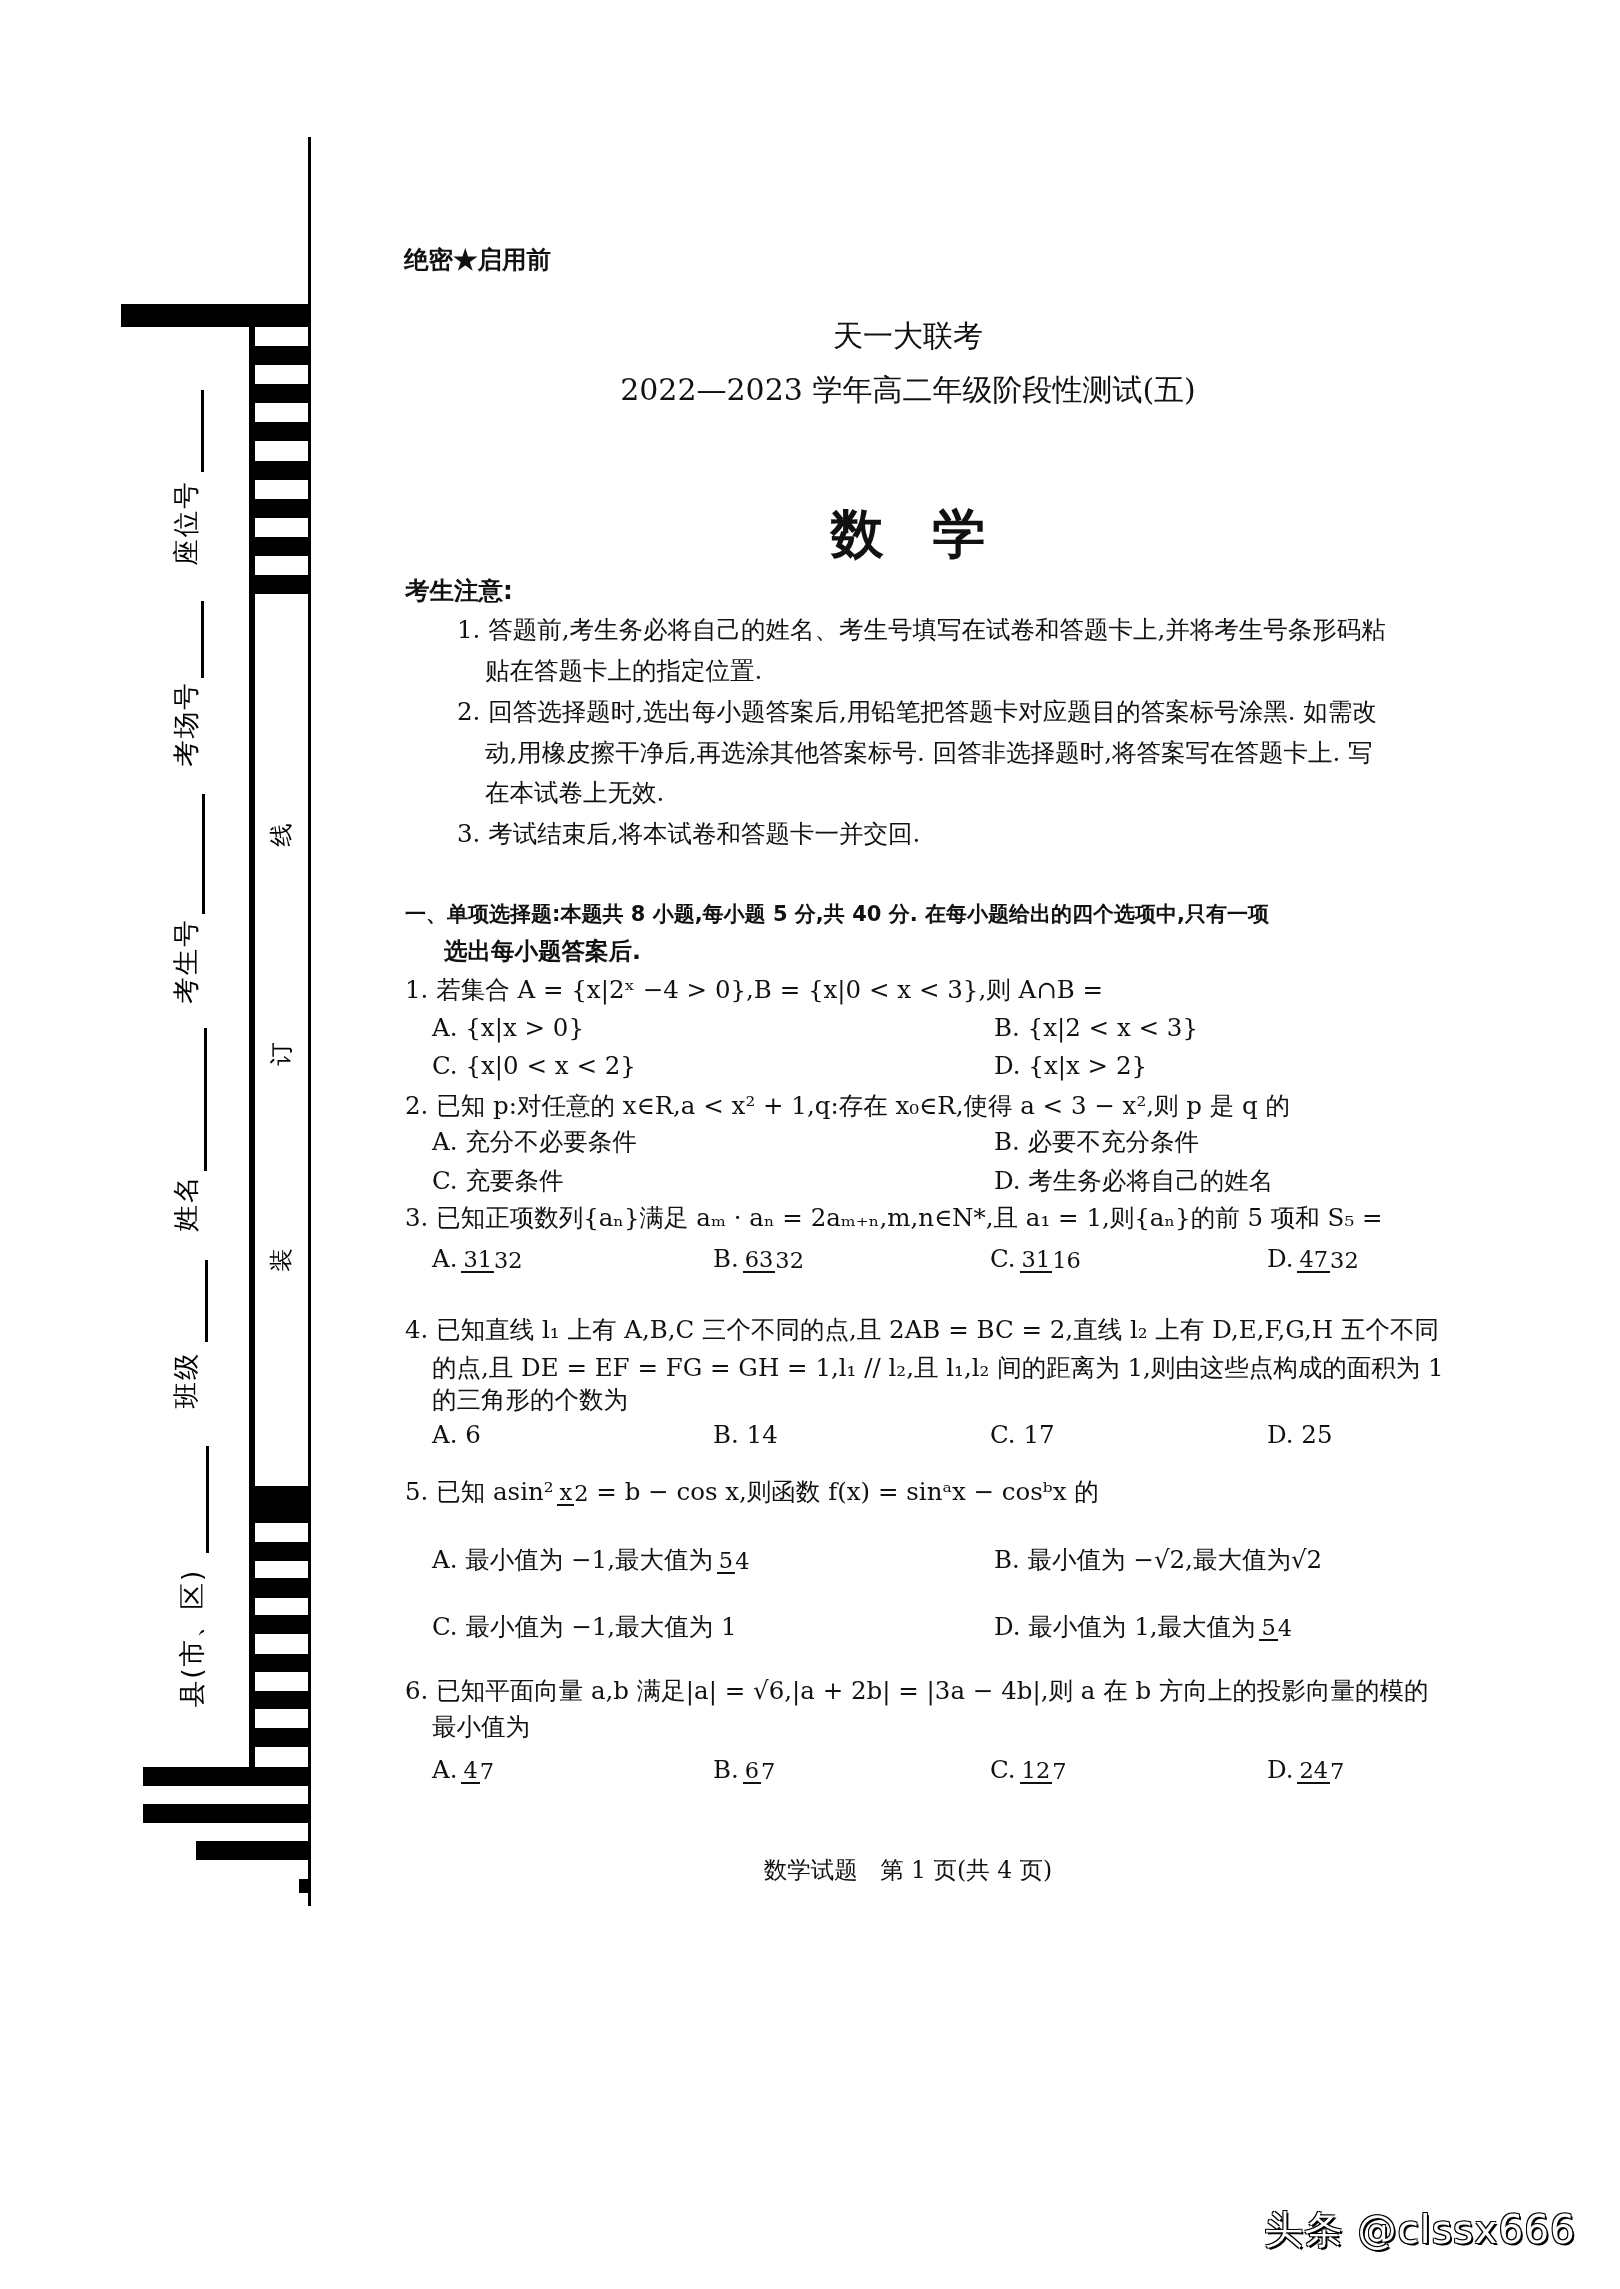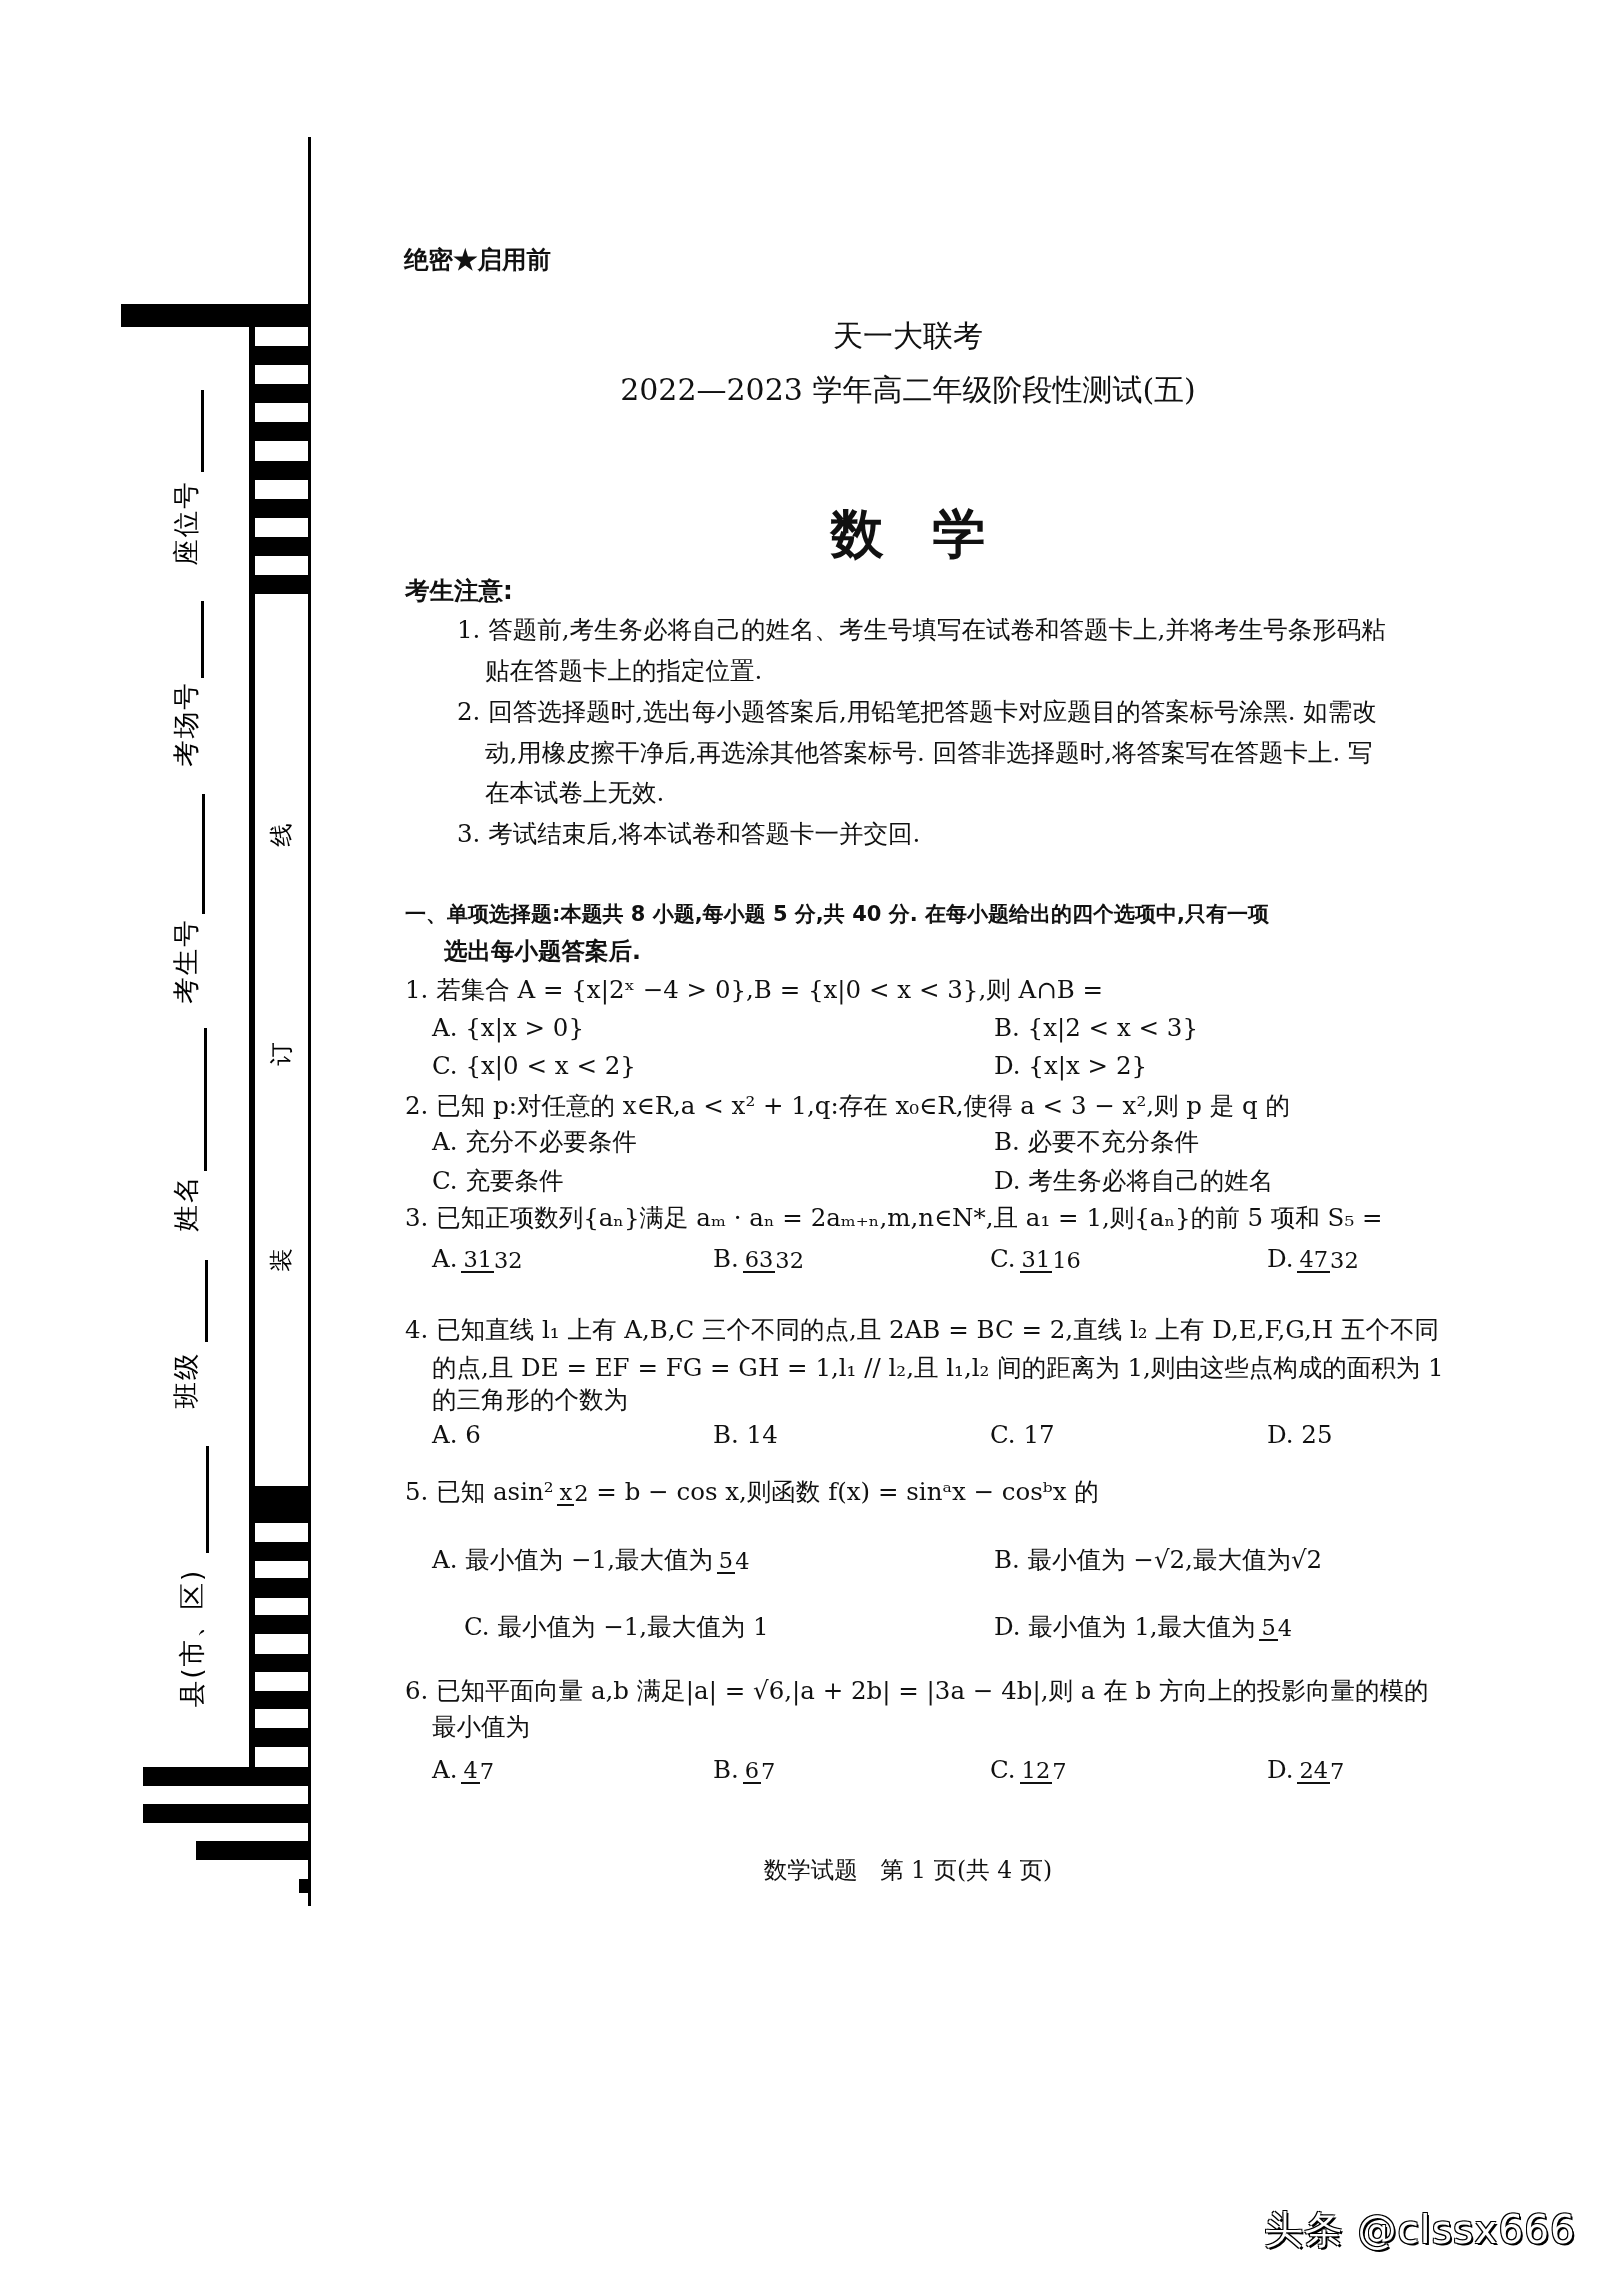"C. 最小值为 −1,最大值为 1" div.opt { margin-left: 32px -> none }
